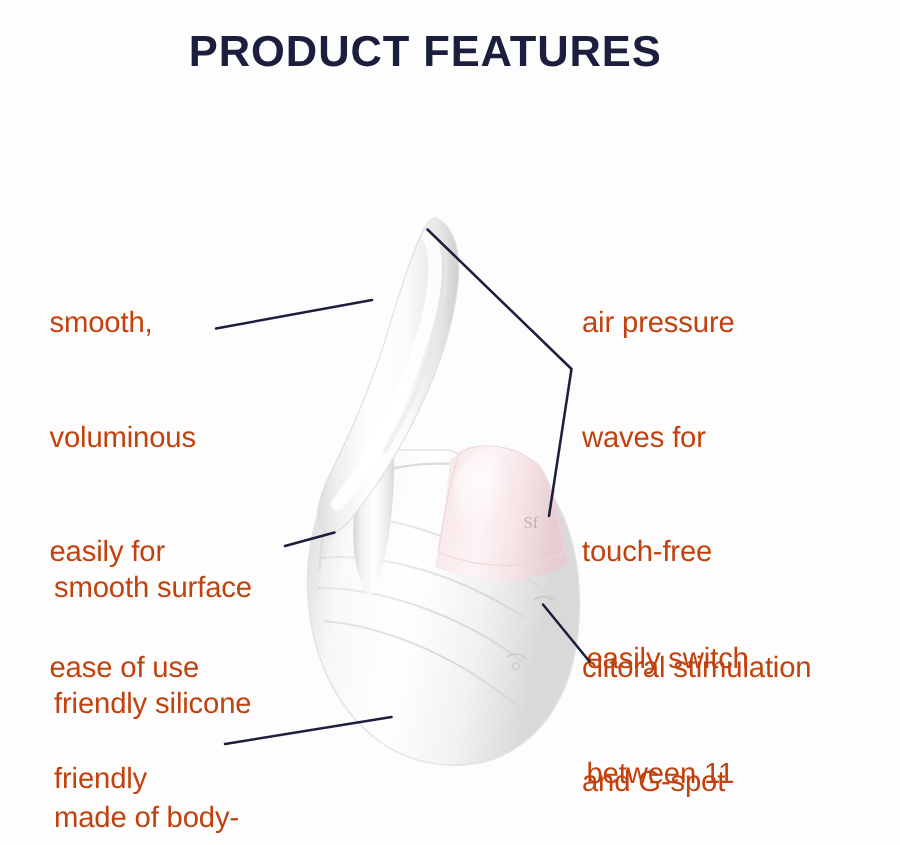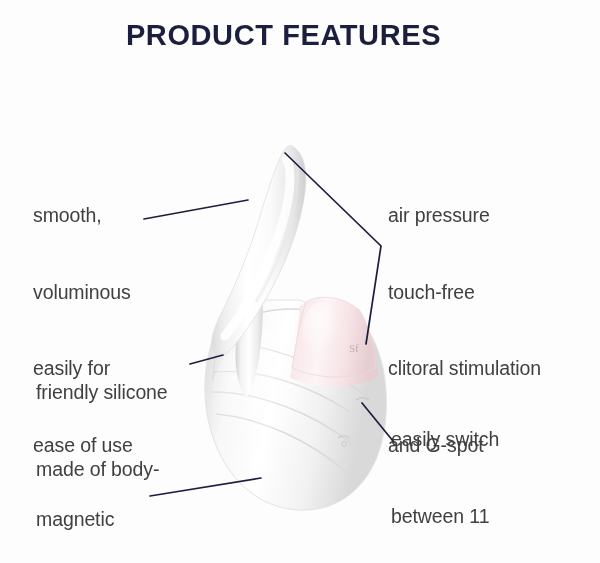"smooth," .callout { color: #404040 -> #c2410c }
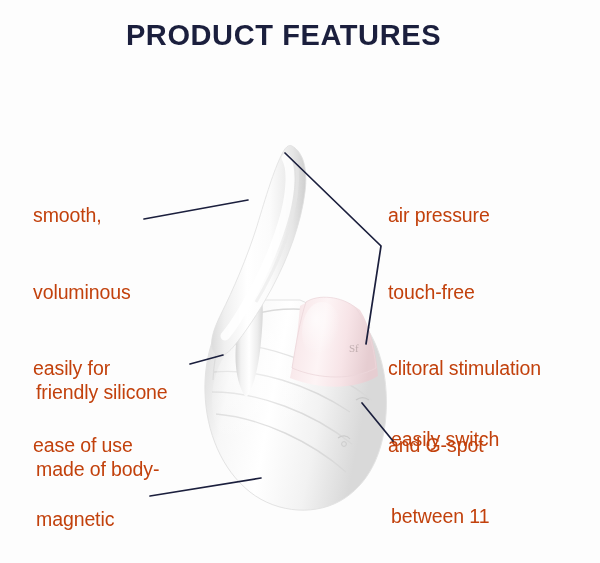"waves for" span.line { html: none -> <span>waves for</span> }
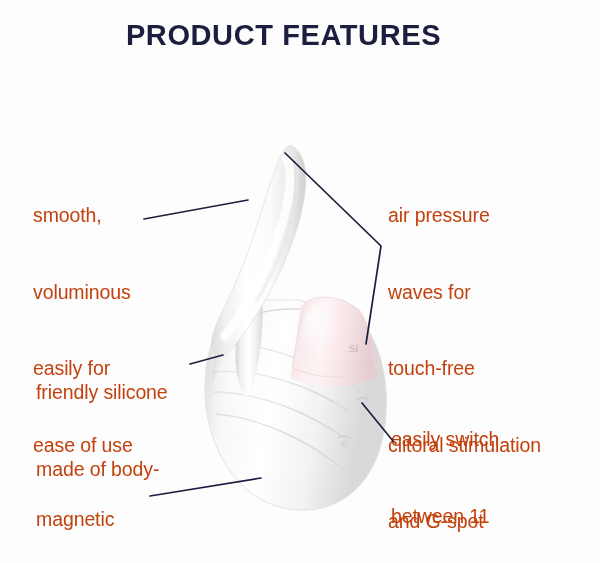"smooth surface" span.line { html: none -> <span>smooth surface</span> }
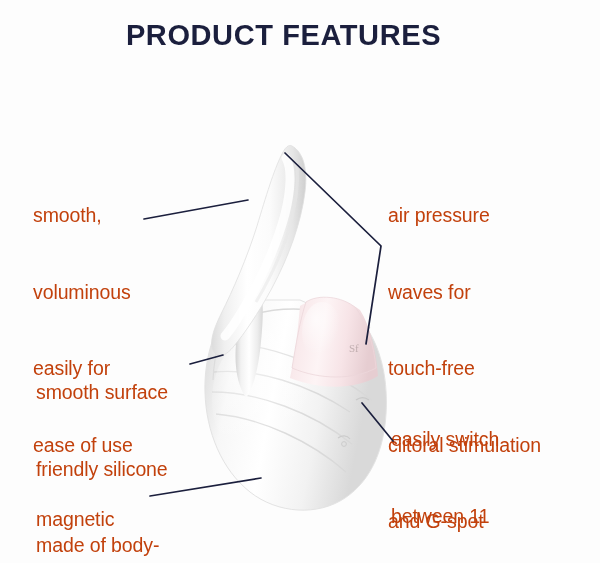"magnetic" span.line { text: magnetic -> friendly }
